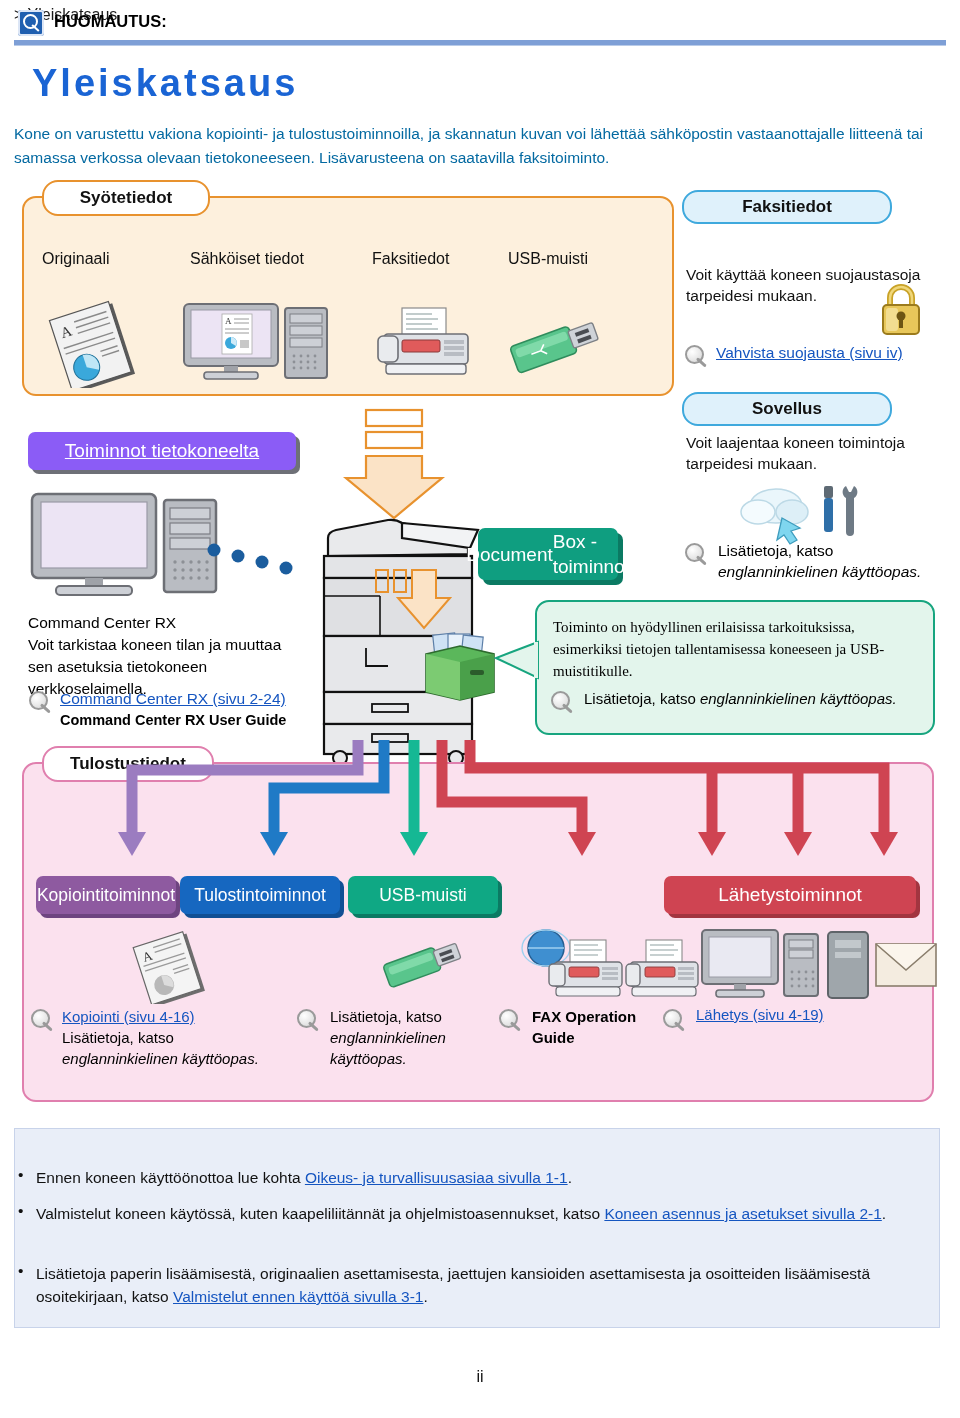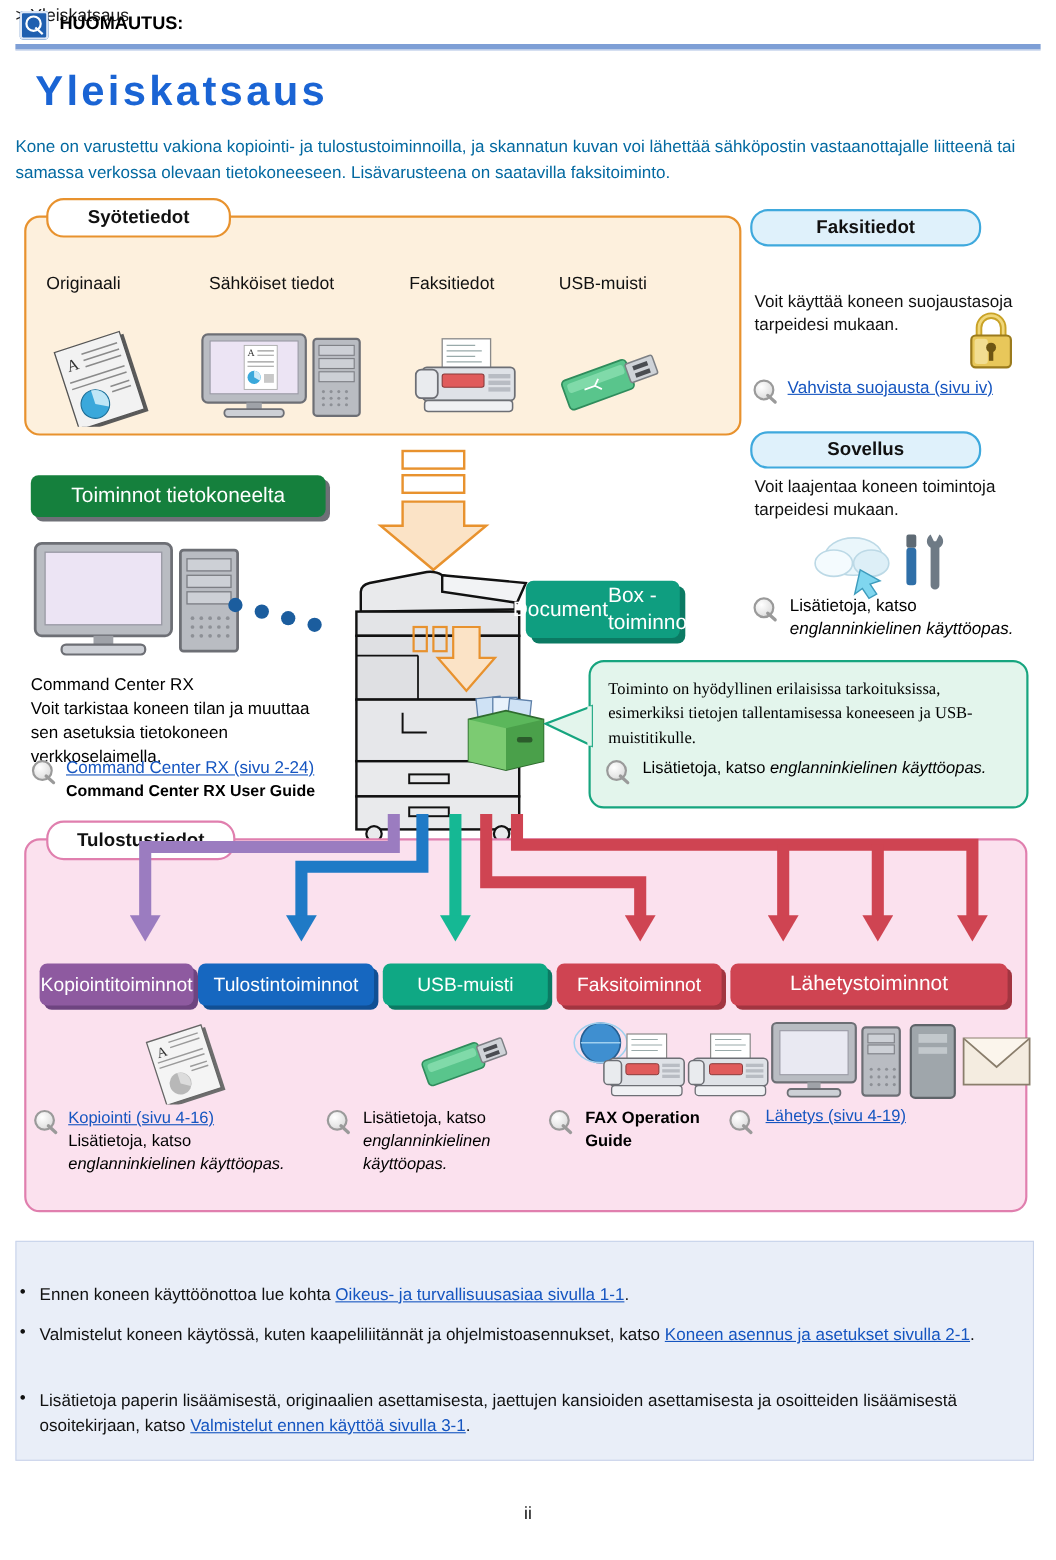"Toiminnot tietokoneelta" #slab-pc { background: #15803d -> #8b5cf6; text-decoration: none -> underline }
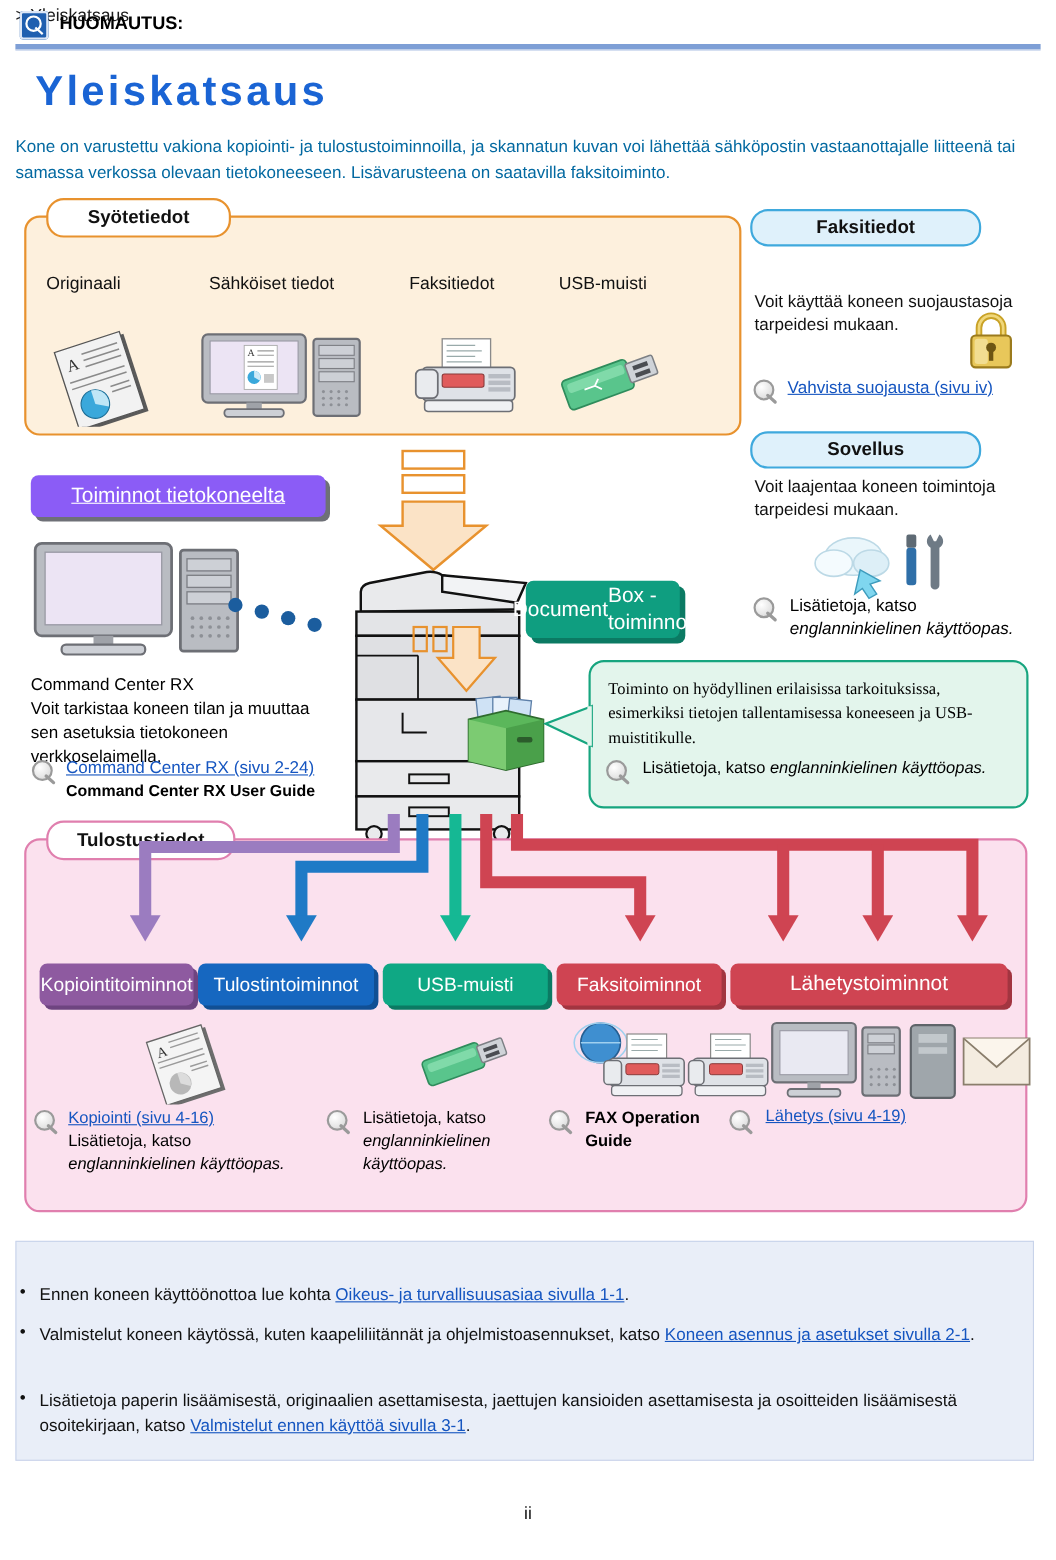"Faksitoiminnot" div.ftab { html: <div> <span>Faksitoiminnot</span> </div> -> none }
